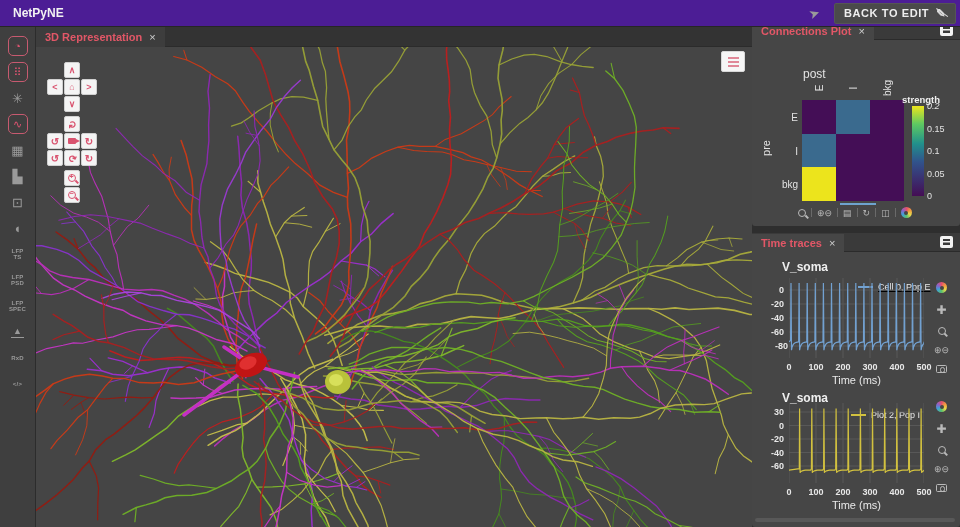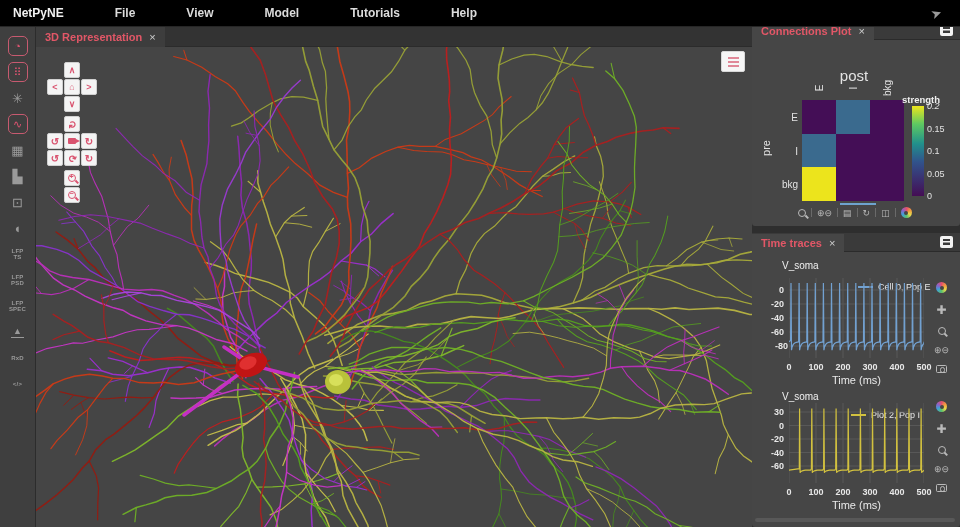"NetPyNE" .menubar { background: #000000 -> #4c1d95 }
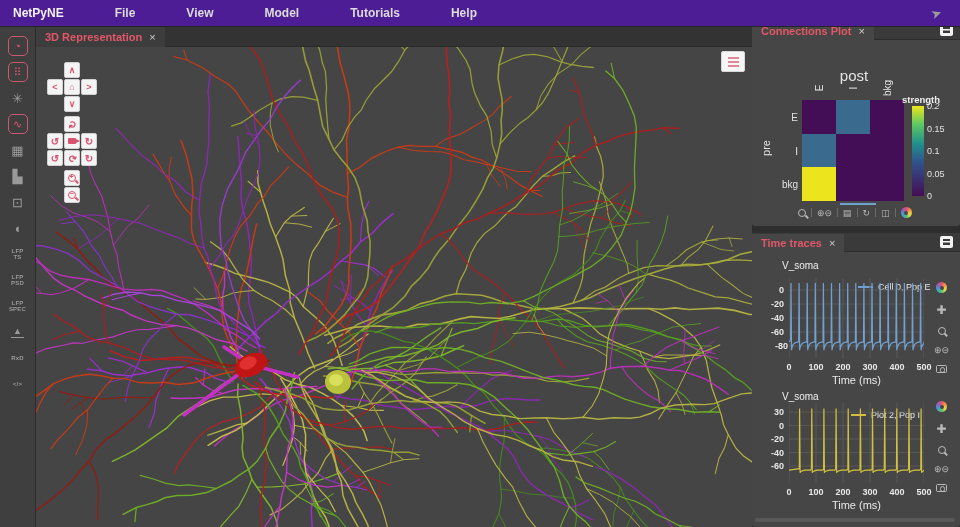"File" div.menu-items { html: <div> <div>File</div> <div>View</div> <div>Model</div> <div>Tutorials</div> <div>Help</div> </div> -> none }
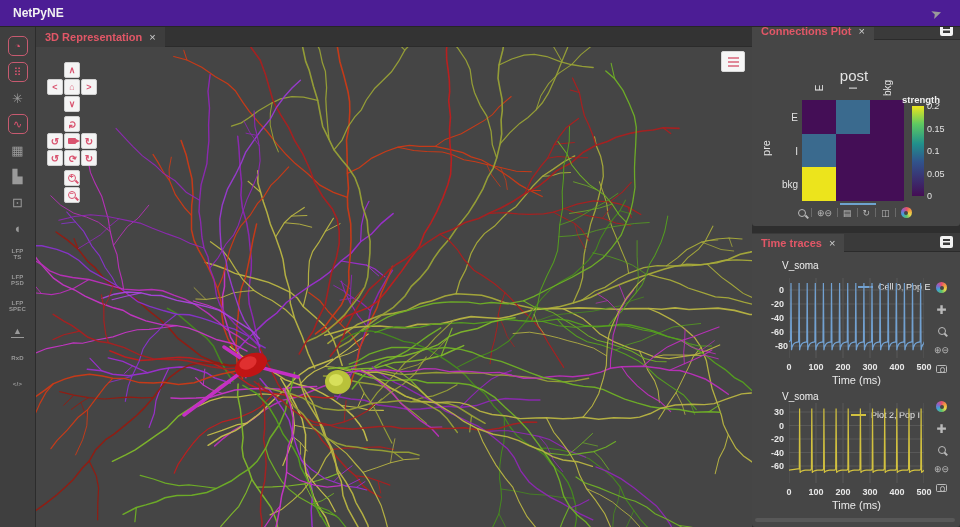"BACK TO EDIT" div.back-btn { html: none -> <div> <span>BACK TO EDIT</span> <span>✎</span> </div> }
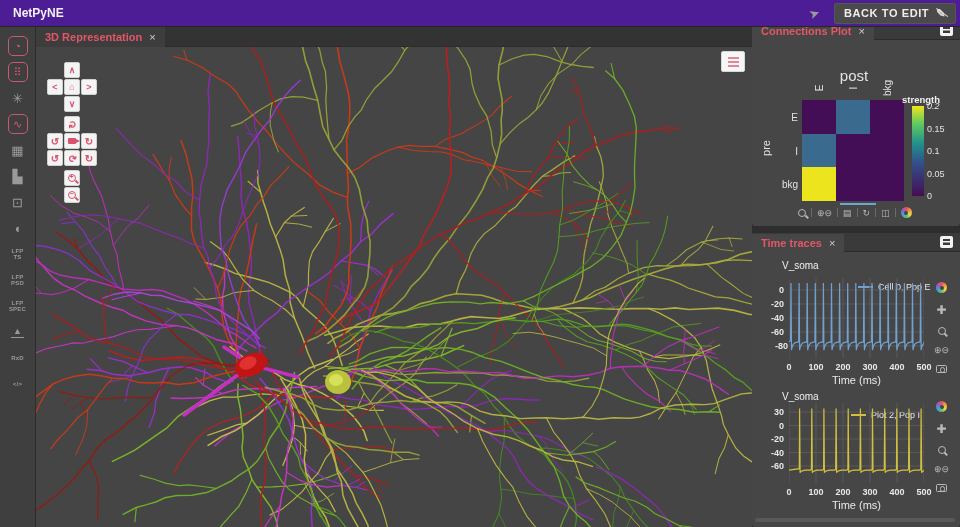"post" .cp-post { font-size: 15px -> 12px; text-align: center -> left }
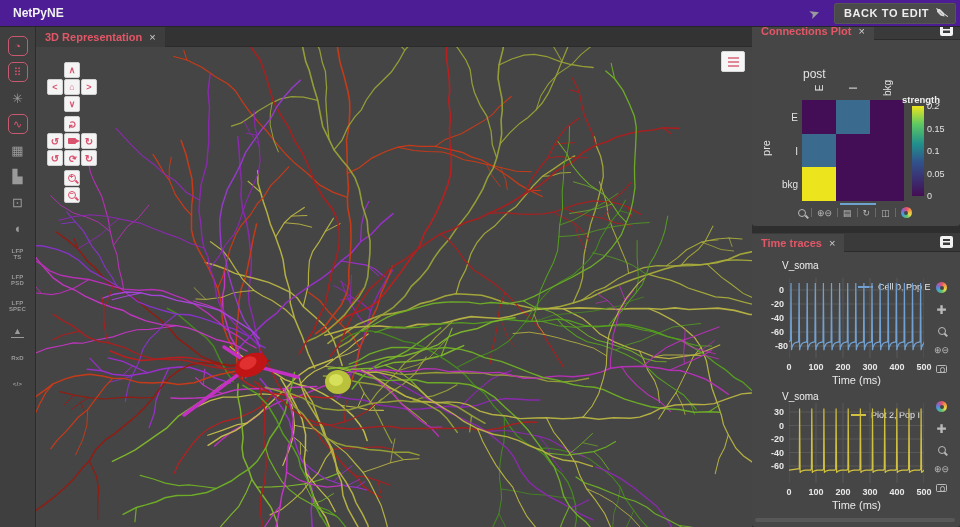"V_soma" .plot-title { font-size: 10px -> 12px; font-weight: normal -> bold }
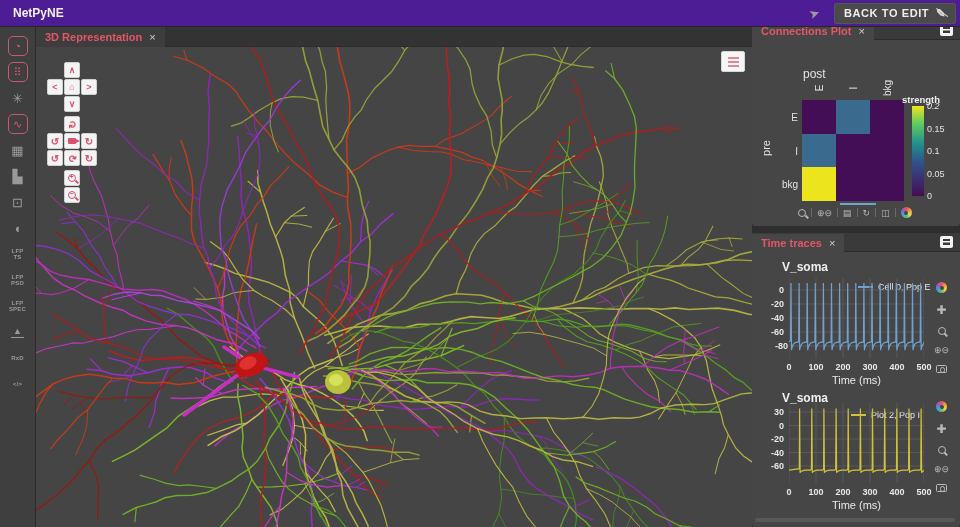"Cell 0, Pop E" div.legend { text-decoration: none -> underline }
